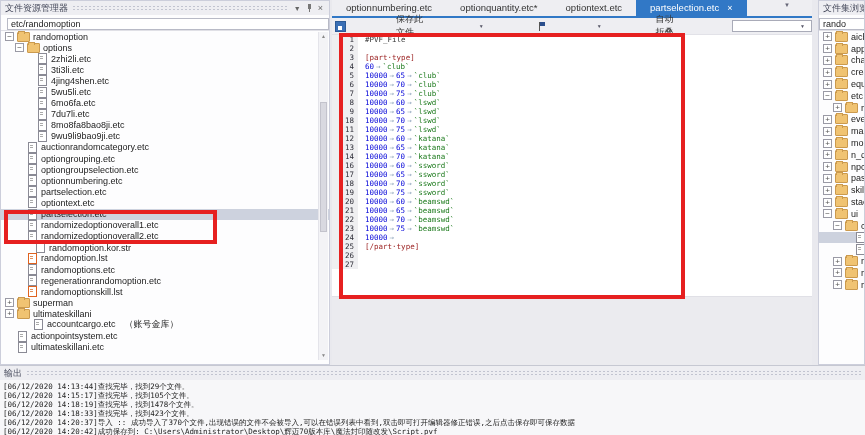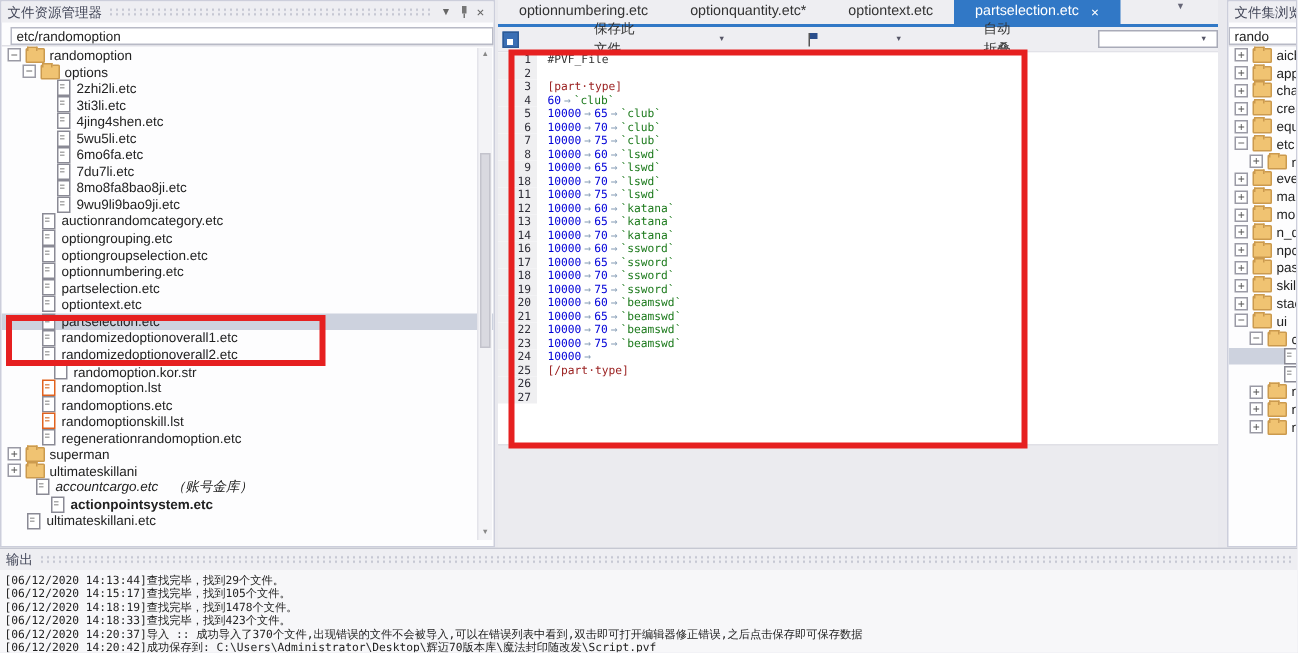"randomoptionskill.lst" div.trow { order: before "regenerationrandomoption.etc" -> after "regenerationrandomoption.etc" }
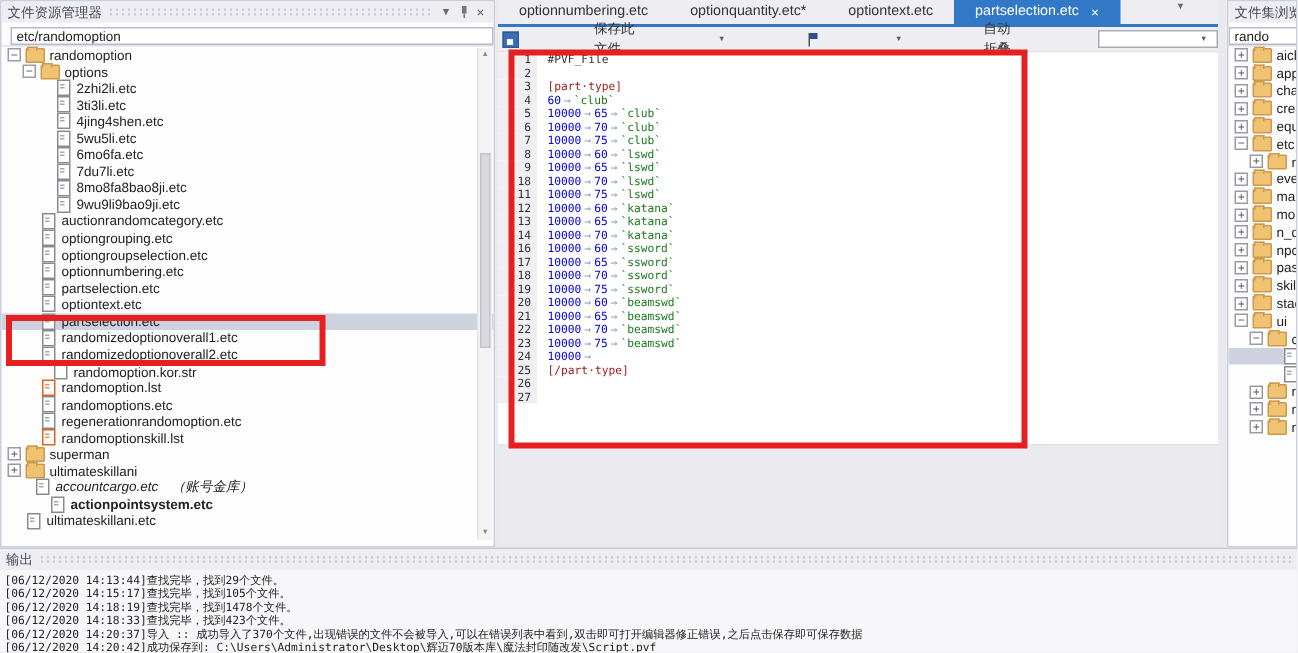"accountcargo.etc （账号金库）" div.trow { font-style: italic -> none; padding-left: 10px -> 20px }
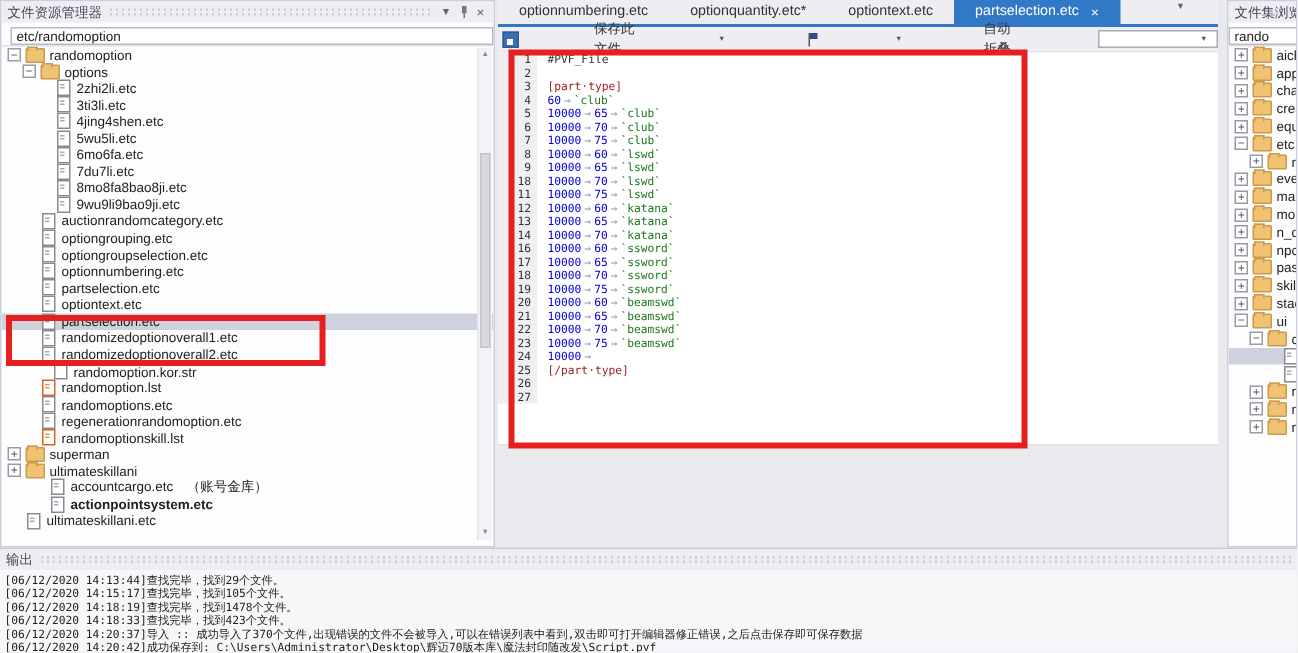"actionpointsystem.etc" div.trow { font-weight: bold -> none; padding-left: 20px -> 4px }
